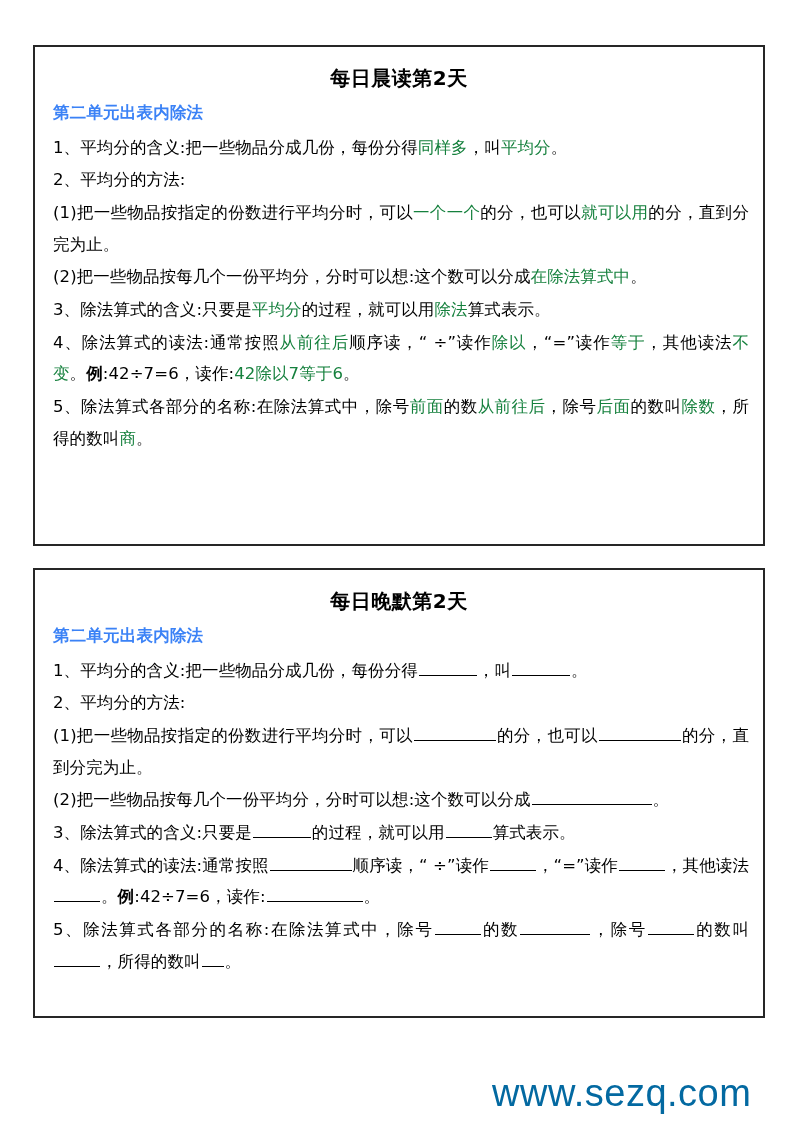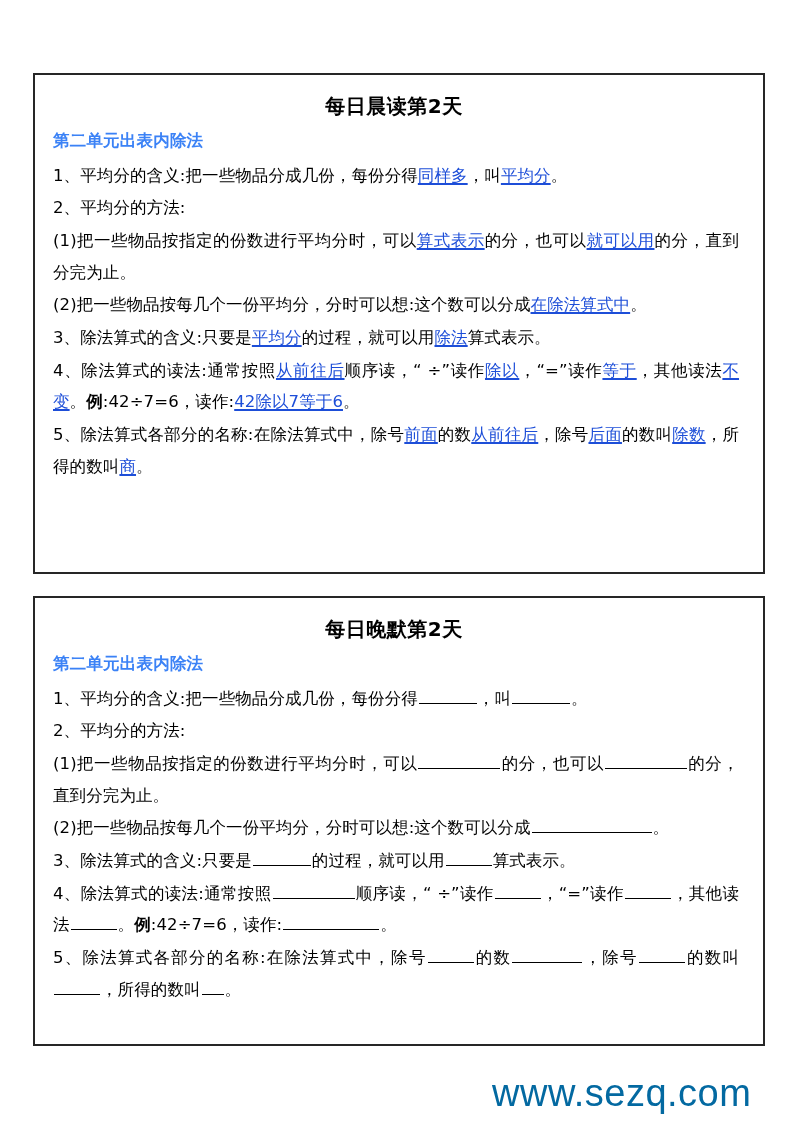"每日晨读第2天" .card { margin-top: 28px -> none; padding: 10px 24px 12px 14px -> 10px 14px 12px 14px }
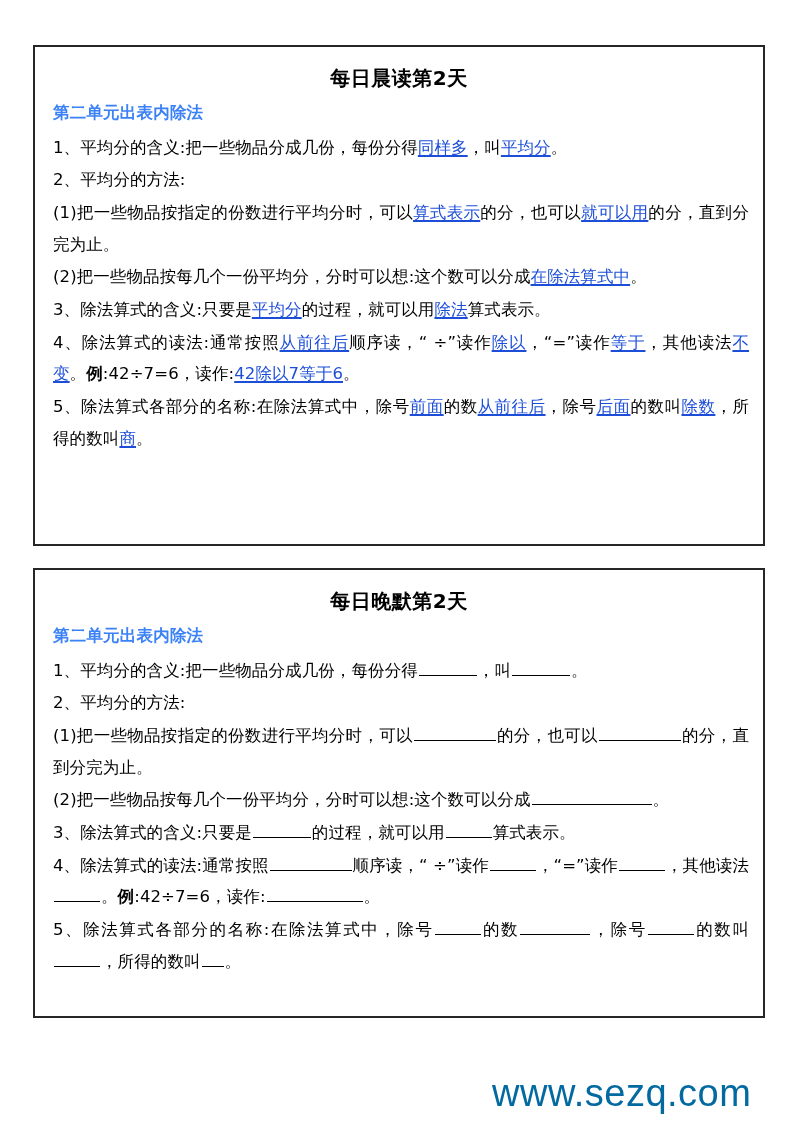"同样多" .ans { color: #1d4ed8 -> #15803d; text-decoration: underline -> none }
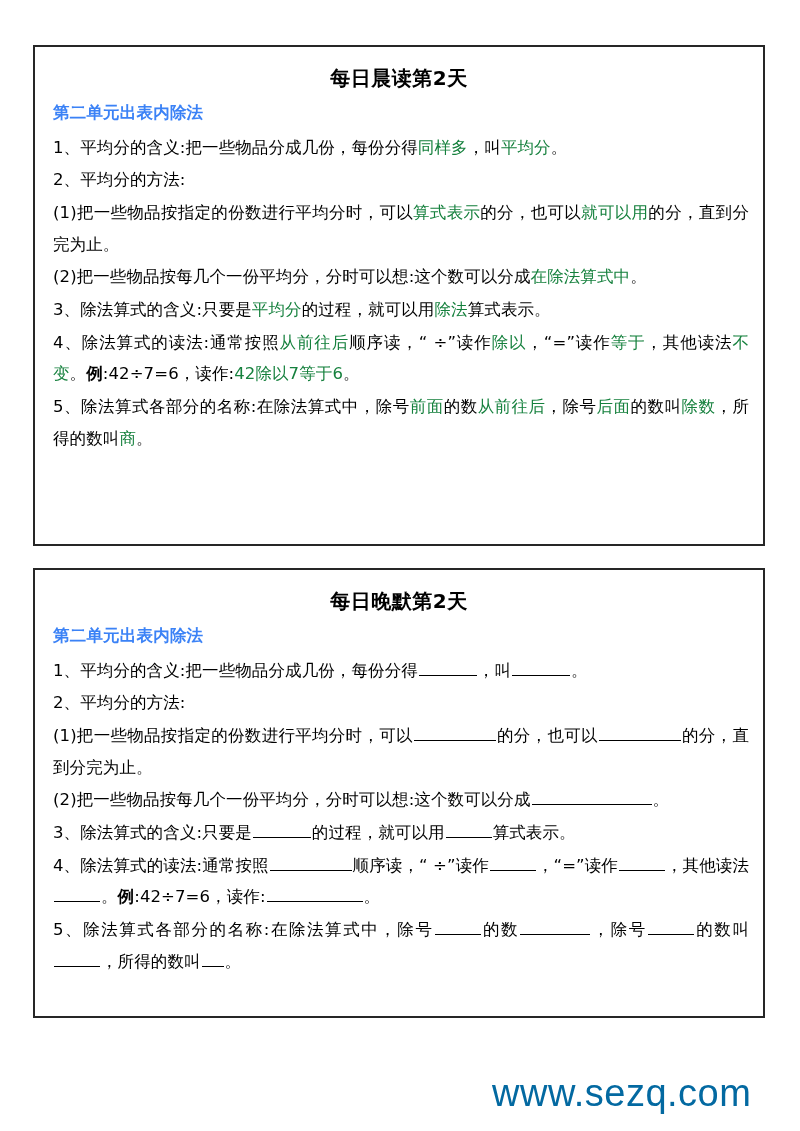"算式表示" span.ans { text: 算式表示 -> 一个一个 }
